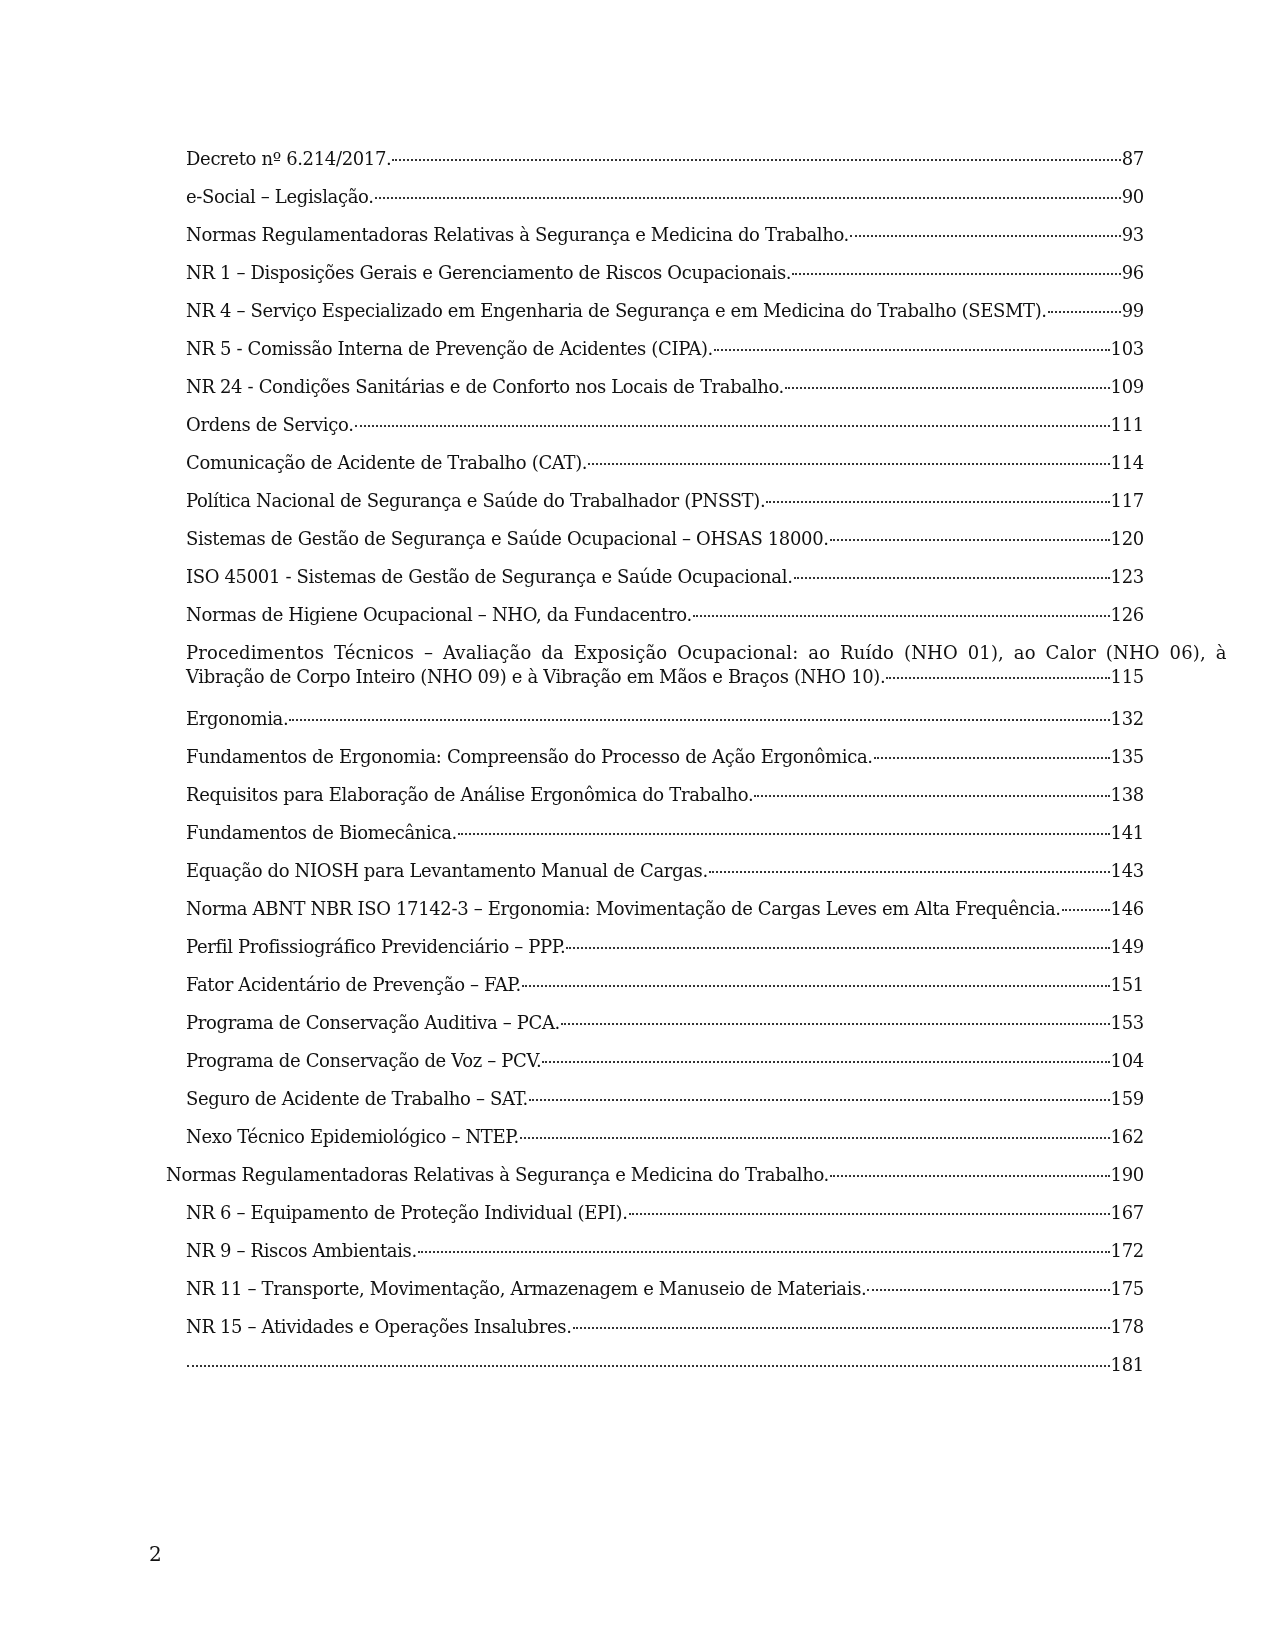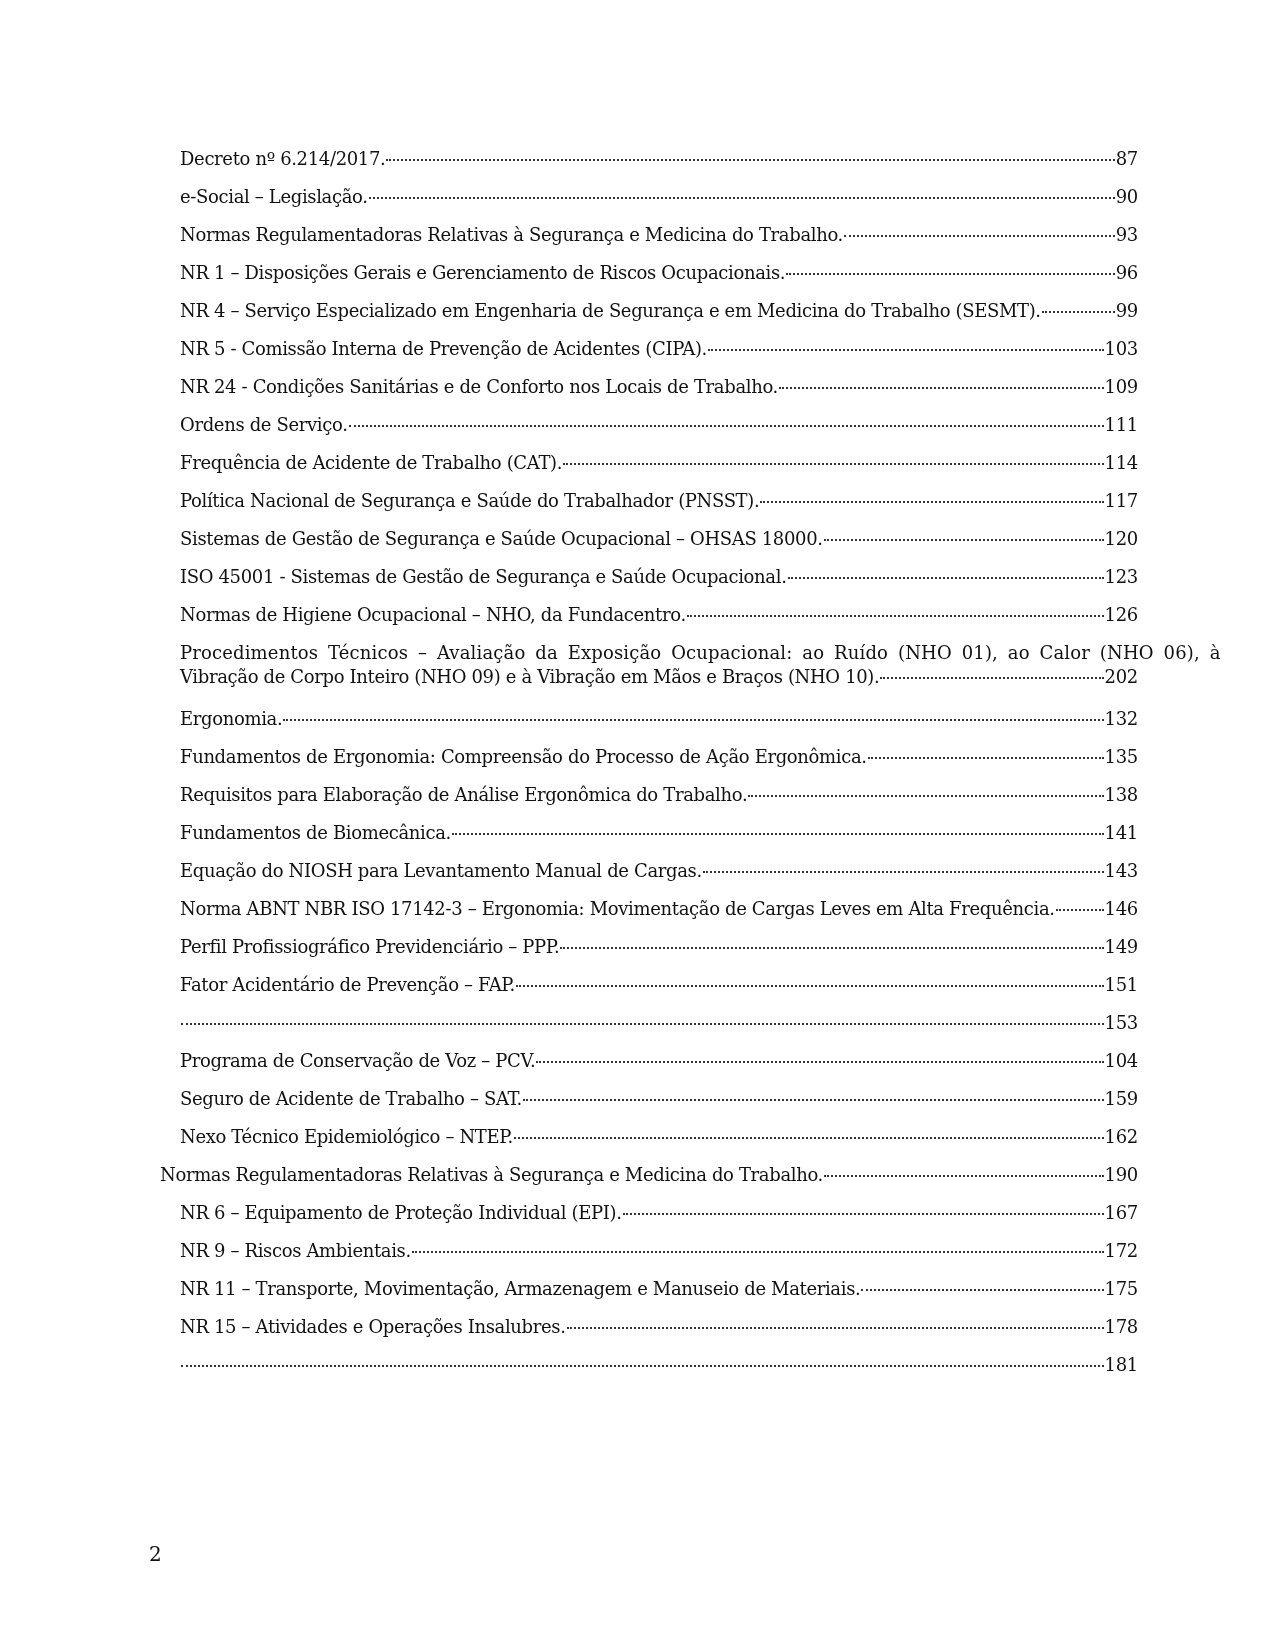"Decreto nº 6.214/2017." .toc { left: 10px -> 16px }
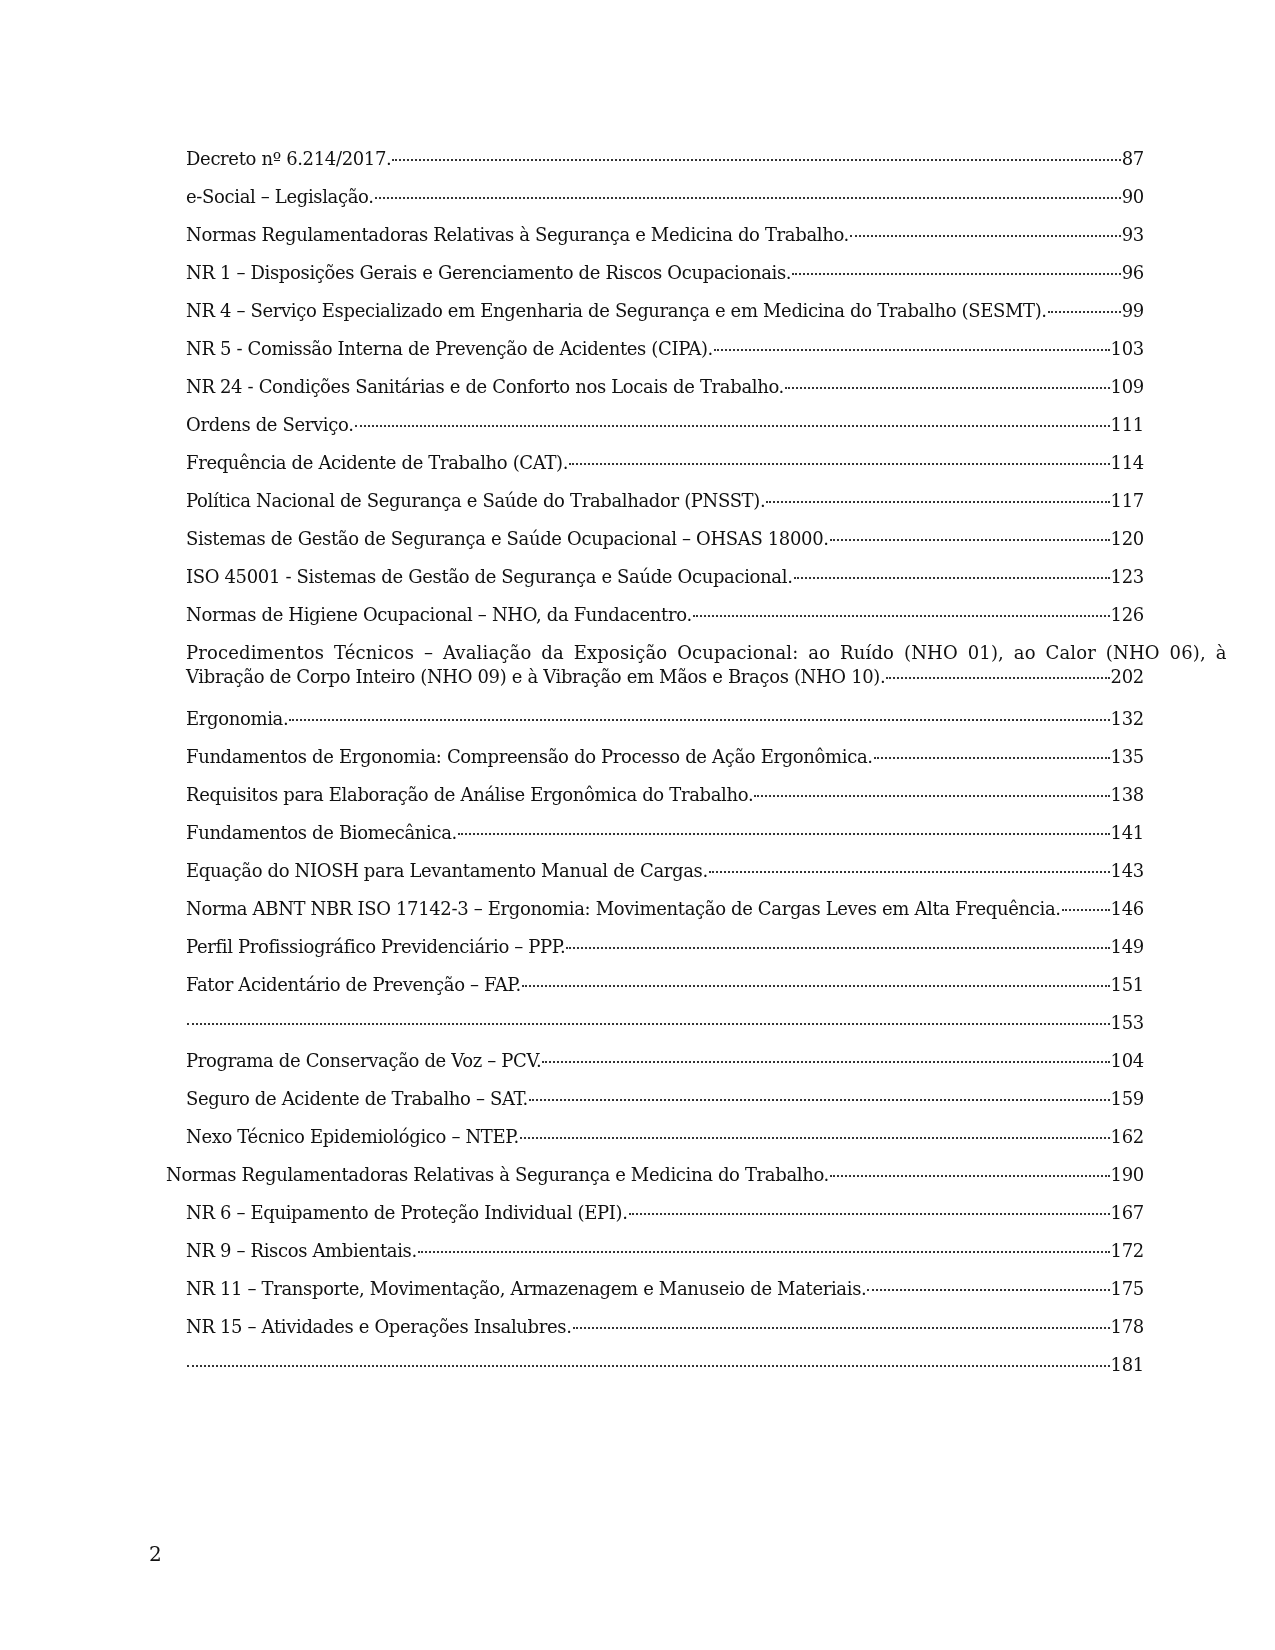"Frequência de Acidente de Trabalho" span.title { text: Frequência -> Comunicação }
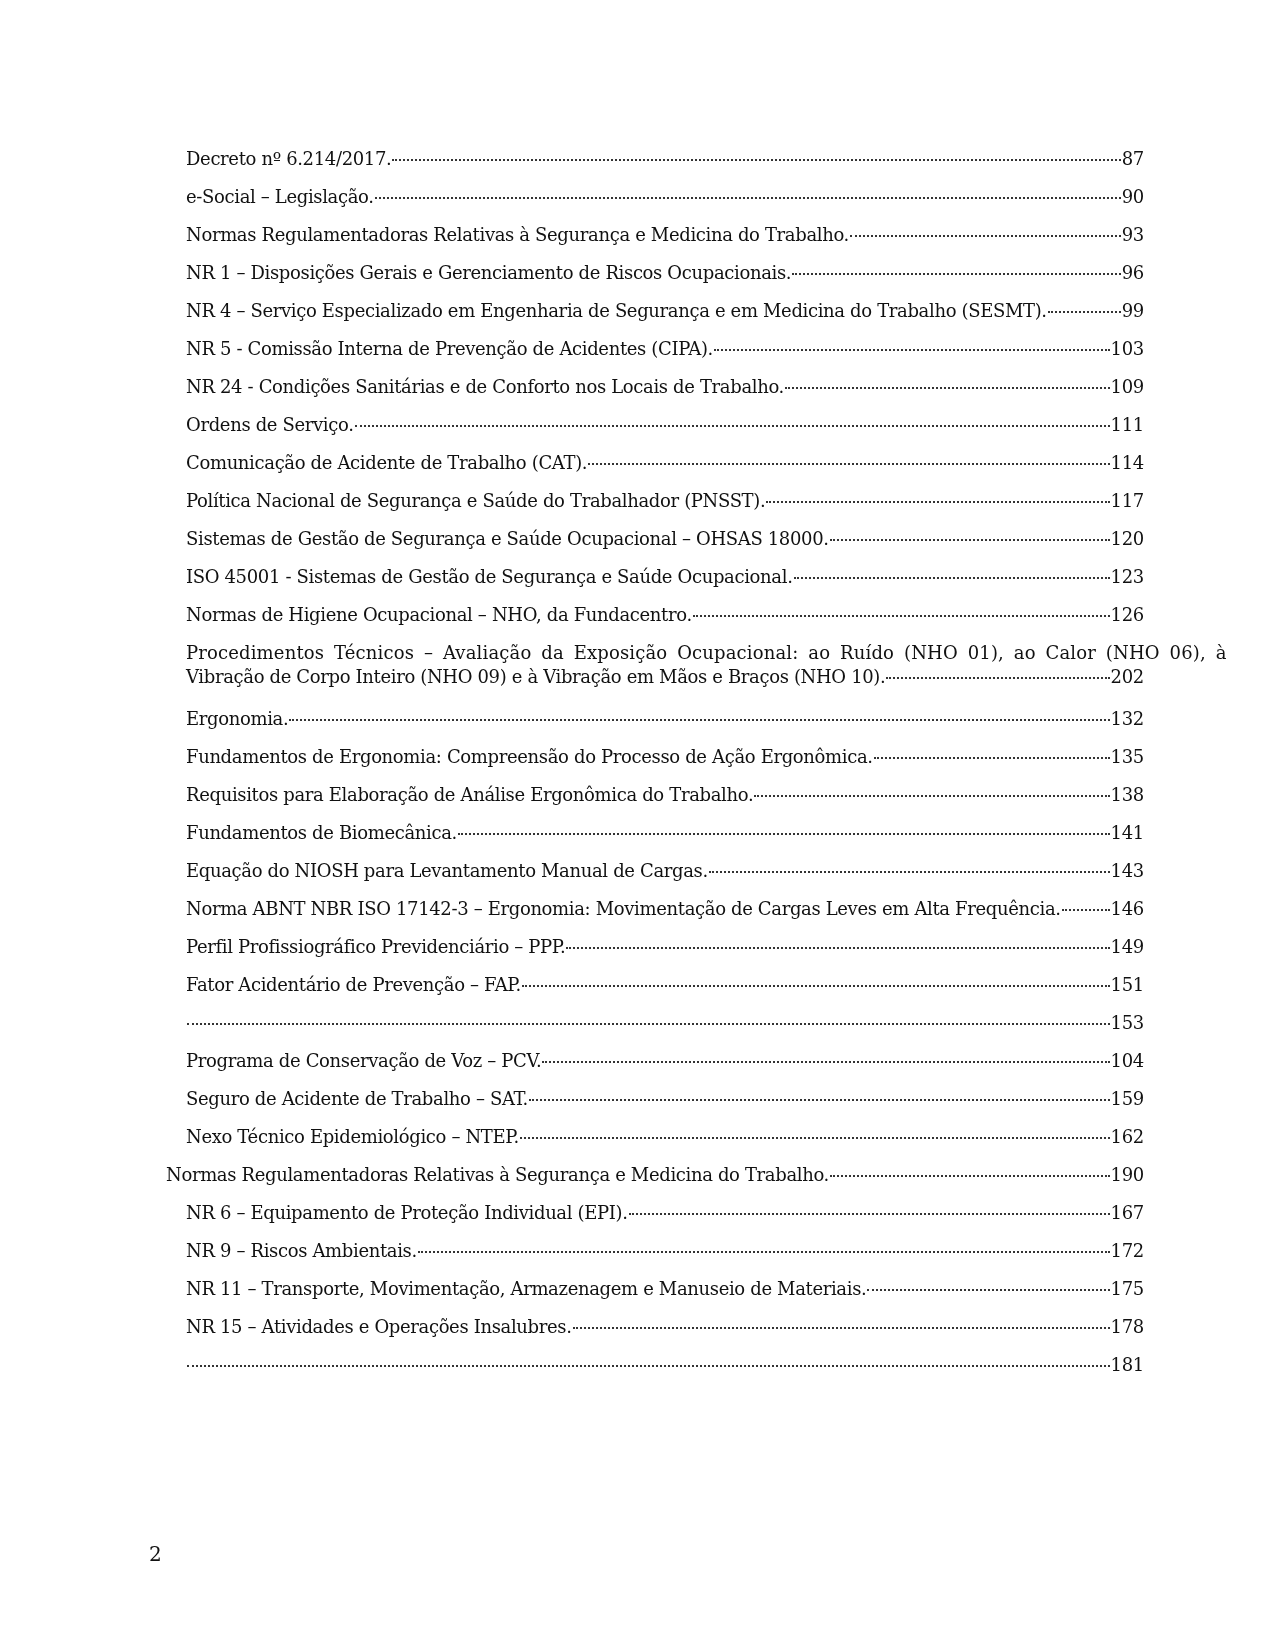"202" span.page { text: 202 -> 115 }
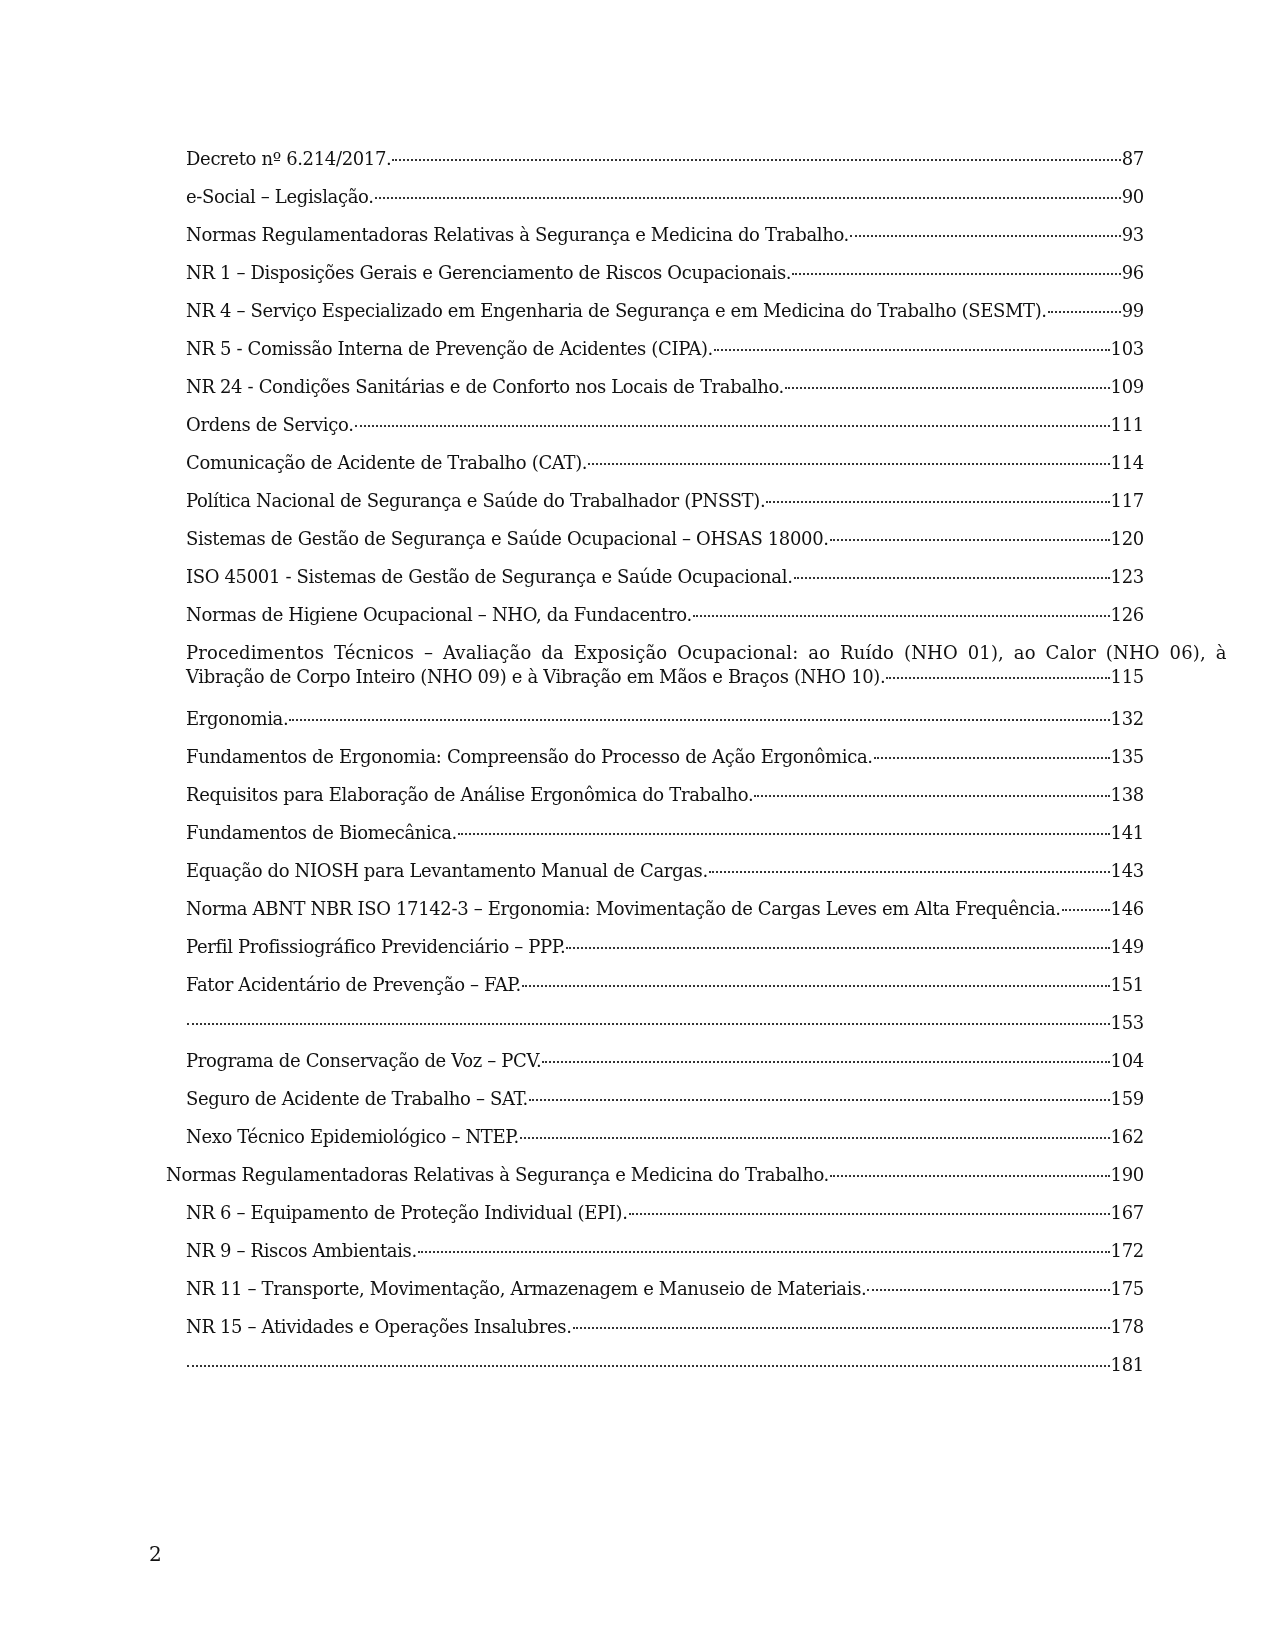"Programa de Conservação Auditiva –" span.title { html: none -> <span>Programa de Conservação Auditiva – PCA.</span> }
